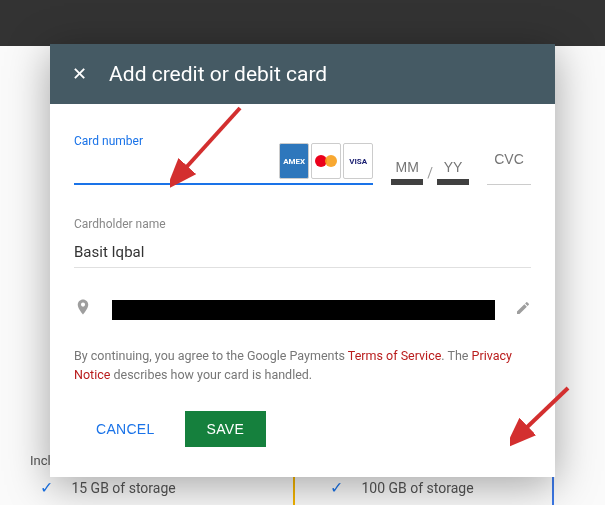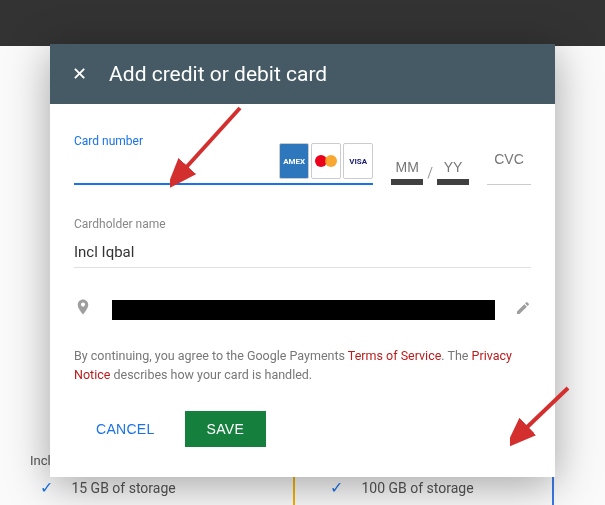"Incl Iqbal" div.name-value { text: Incl -> Basit }
